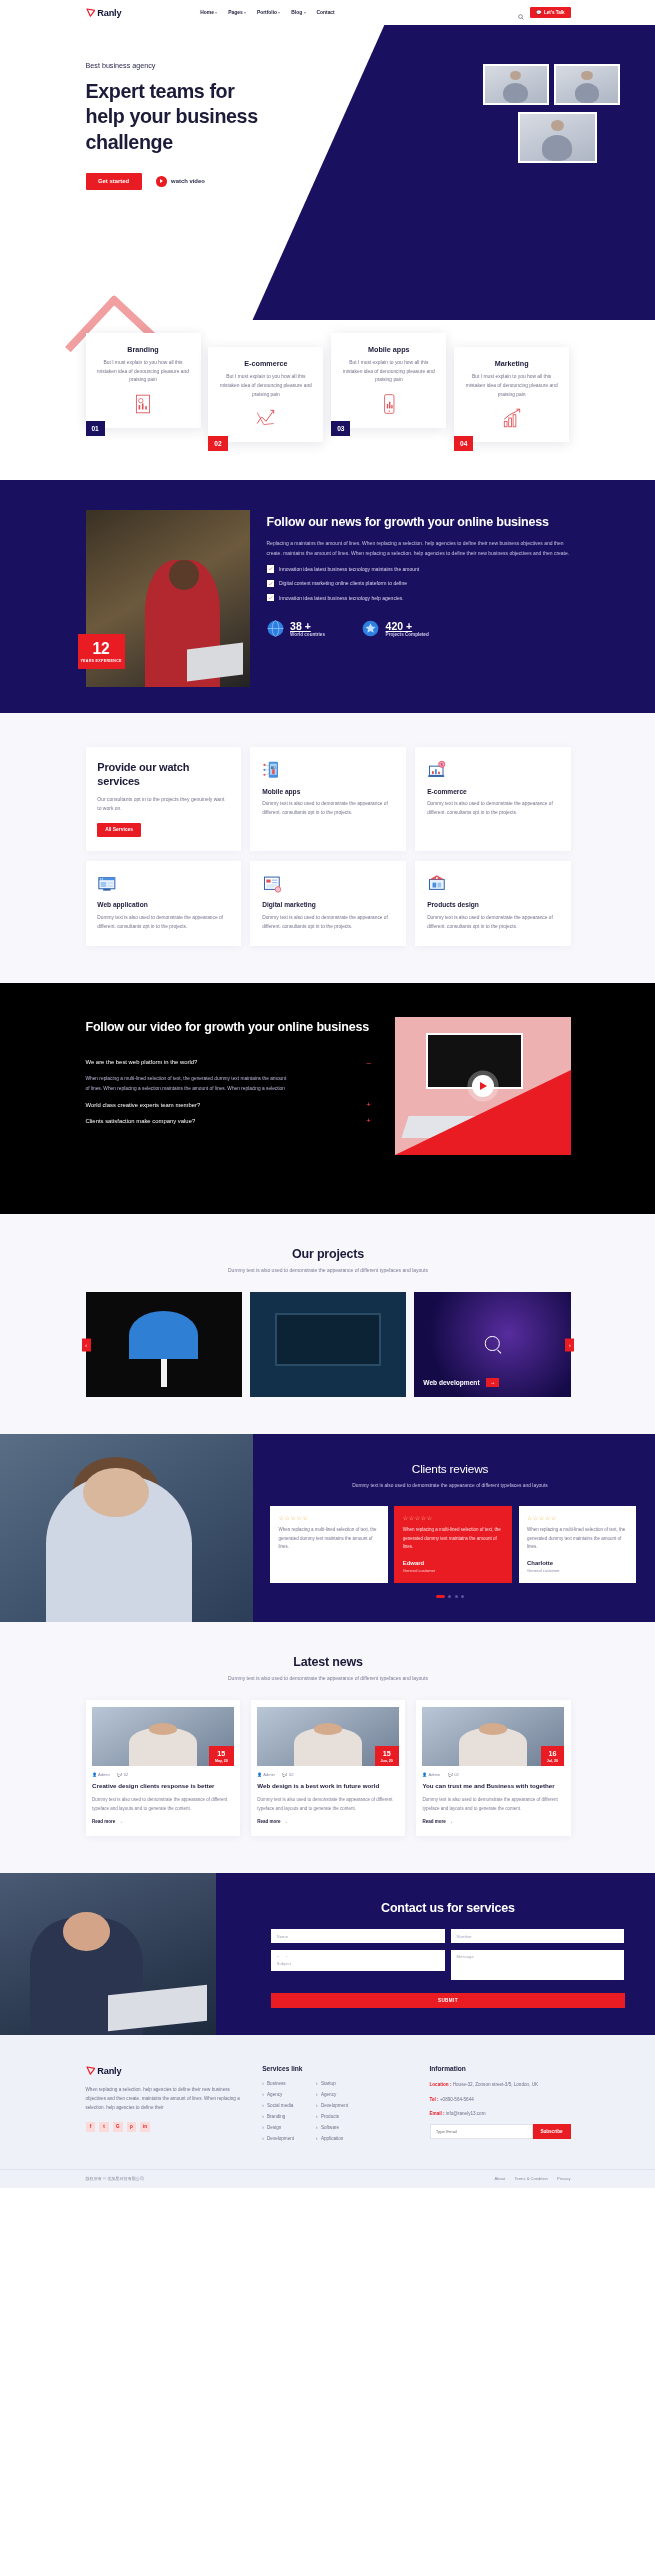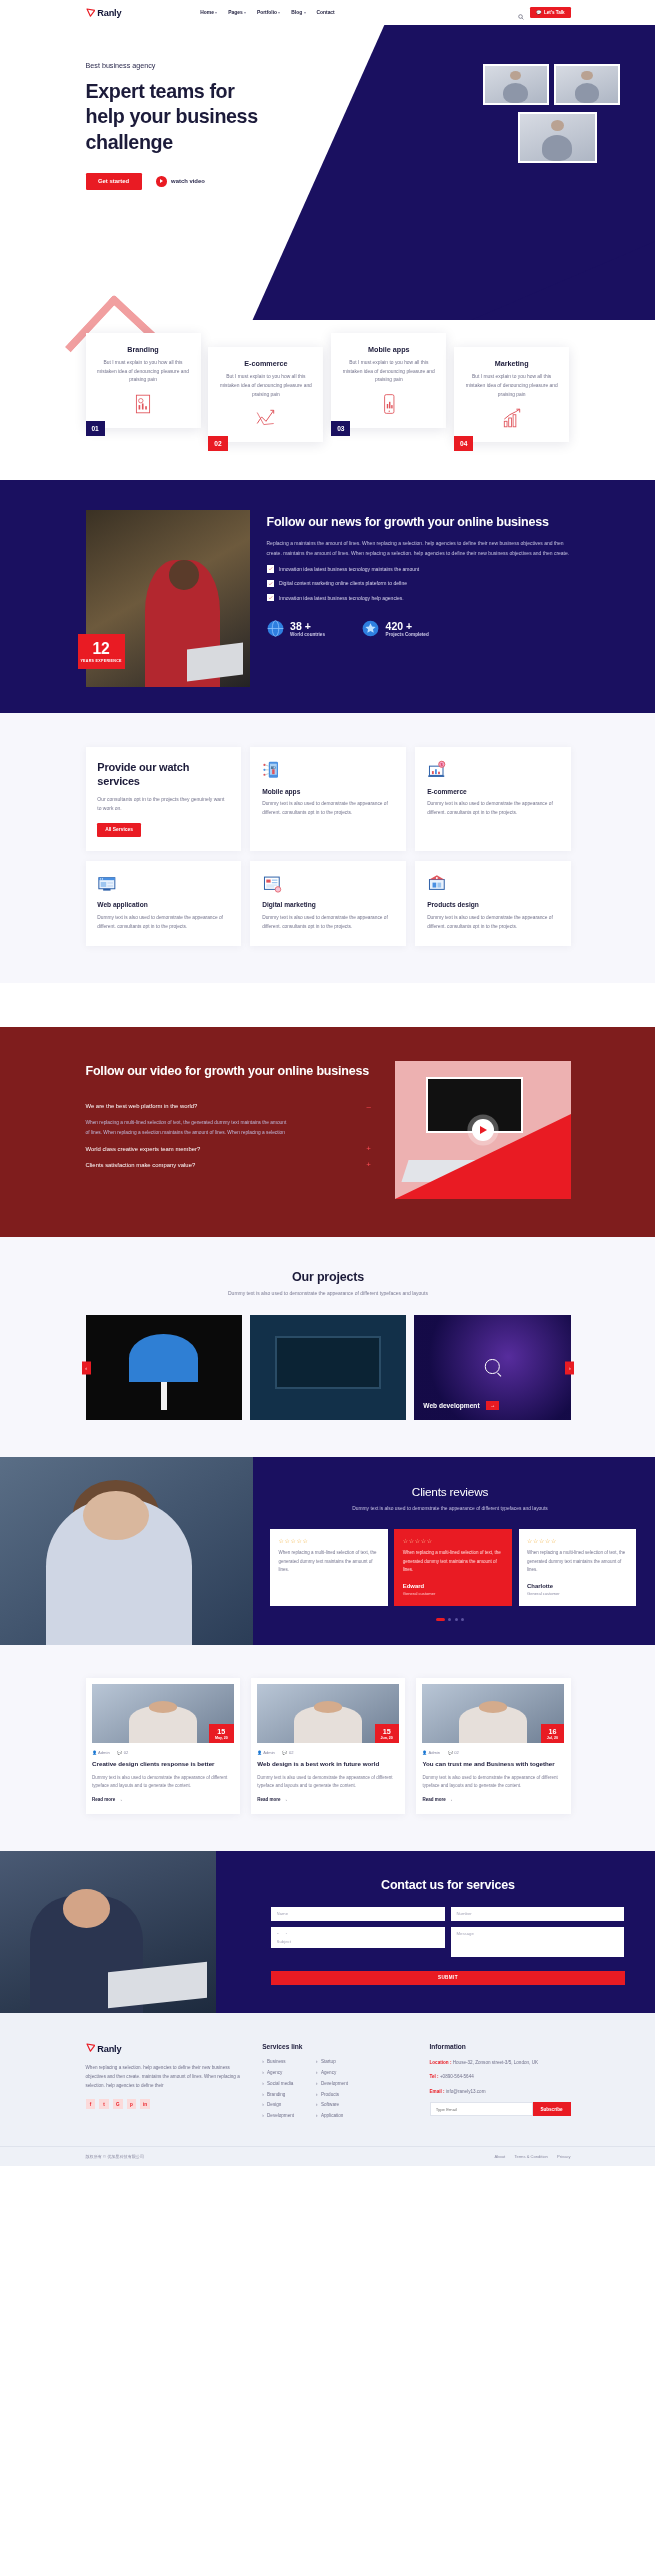"38 +" .stat-n { text-decoration: none -> underline }
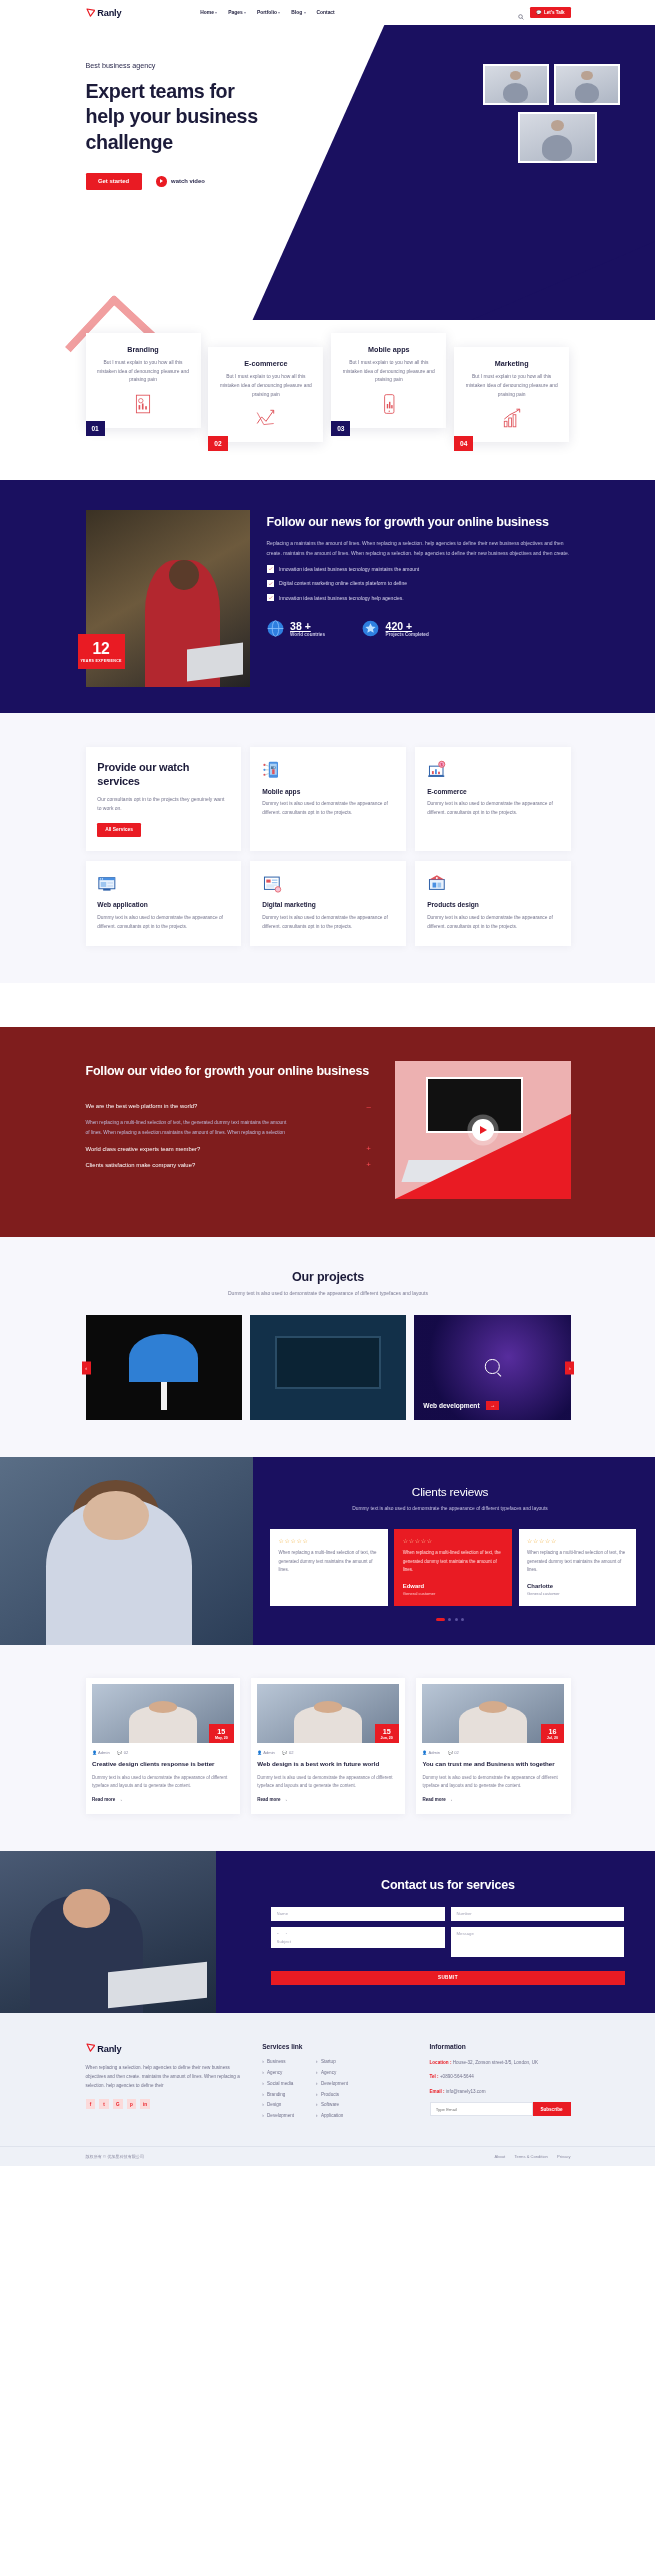"Follow our video for growth" .vid { background: #7f1d1d -> #000000; margin-top: 44px -> none; padding: 34px 0 38px -> 34px 0 59px }
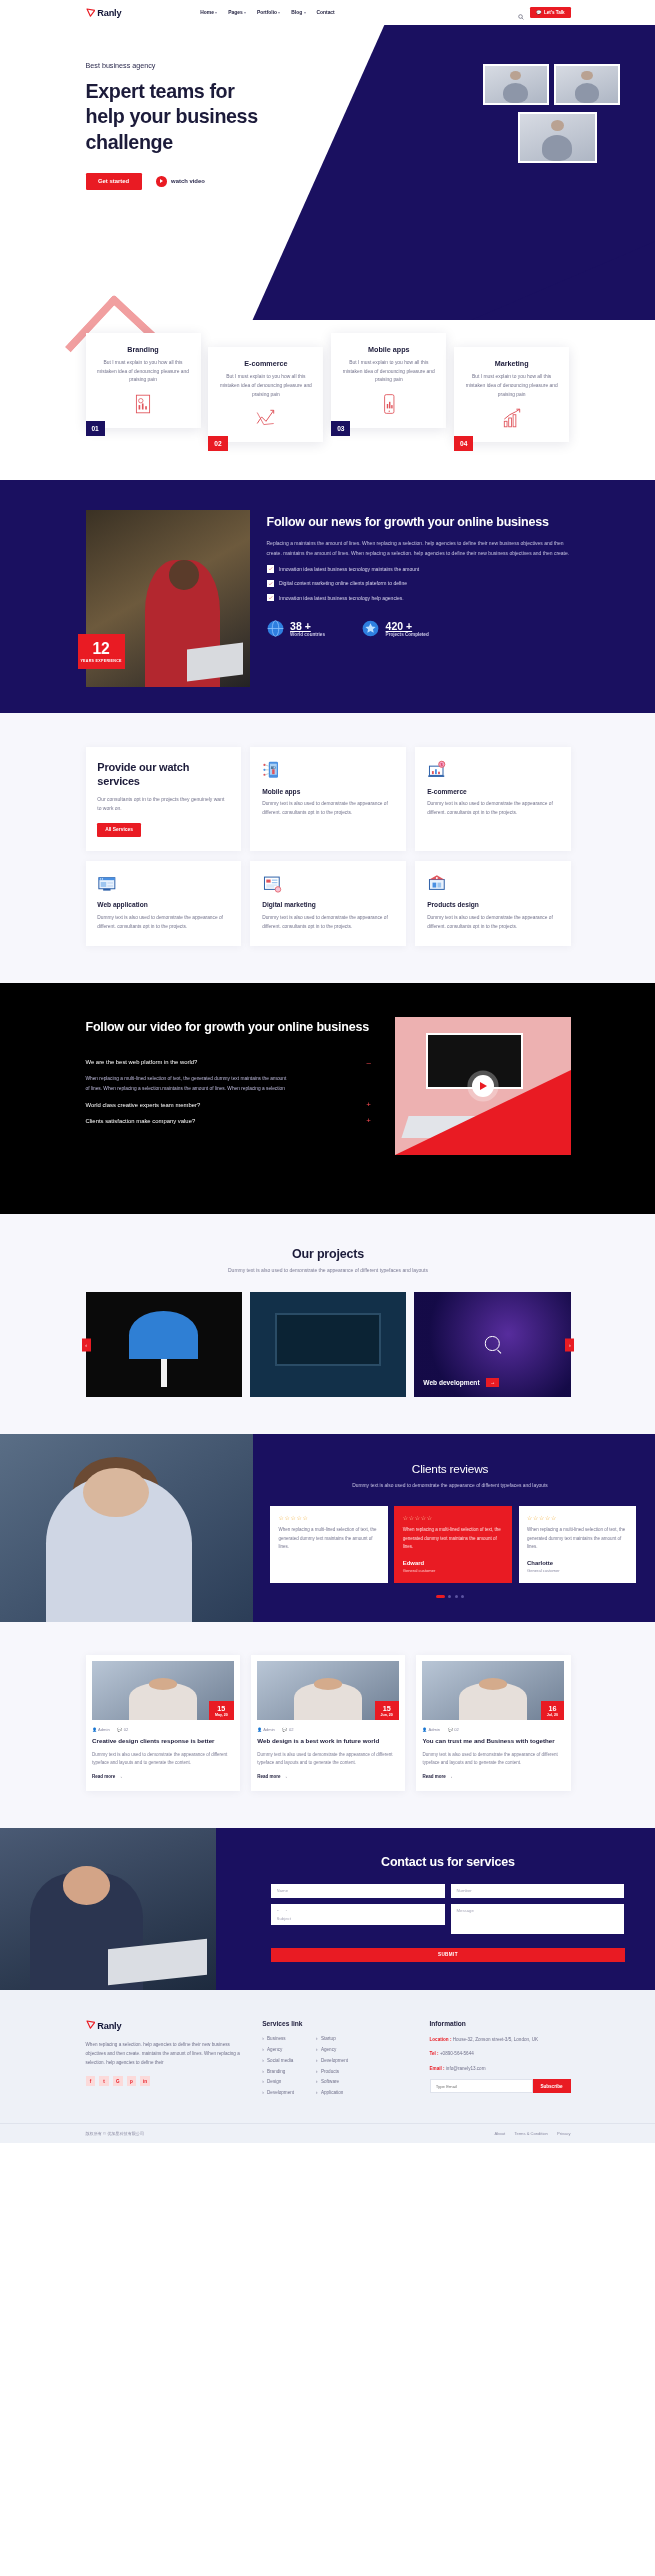"Latest news" div.sec-head { html: none -> <div> <h2>Latest news</h2> <p>Dummy text is also used to demonstrate the appearance of different typefaces and layouts</p> </div> }
